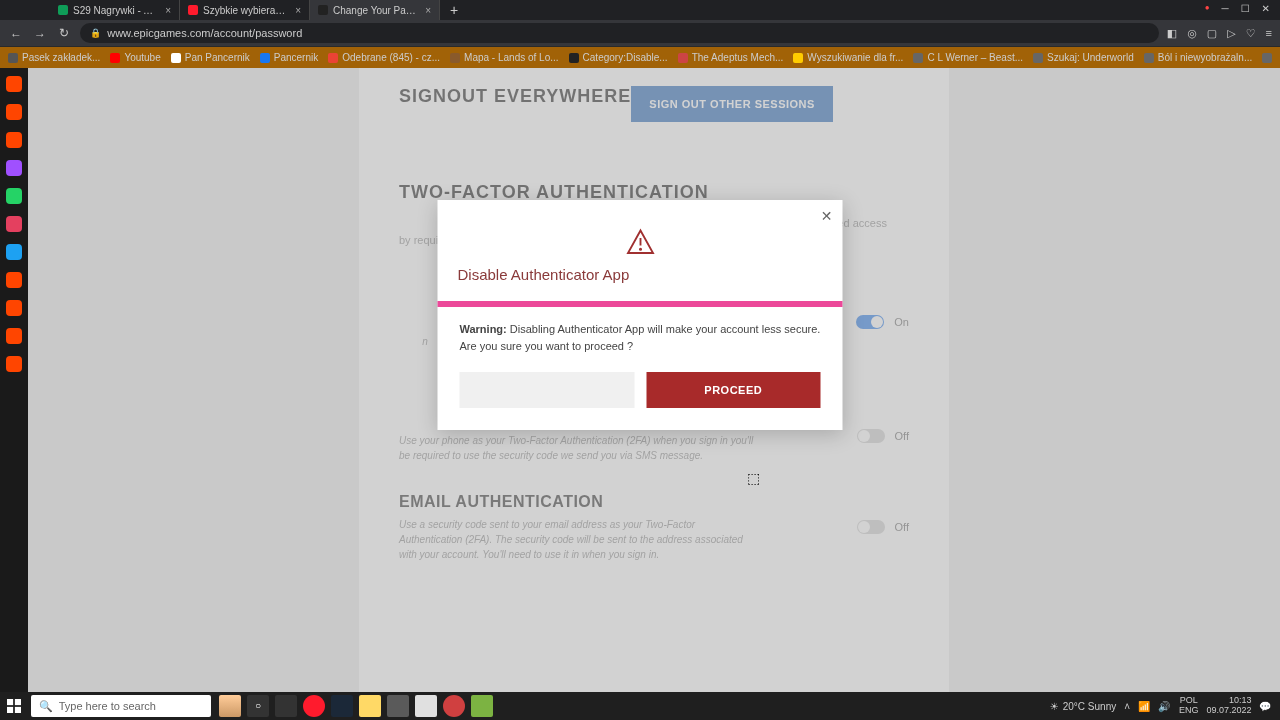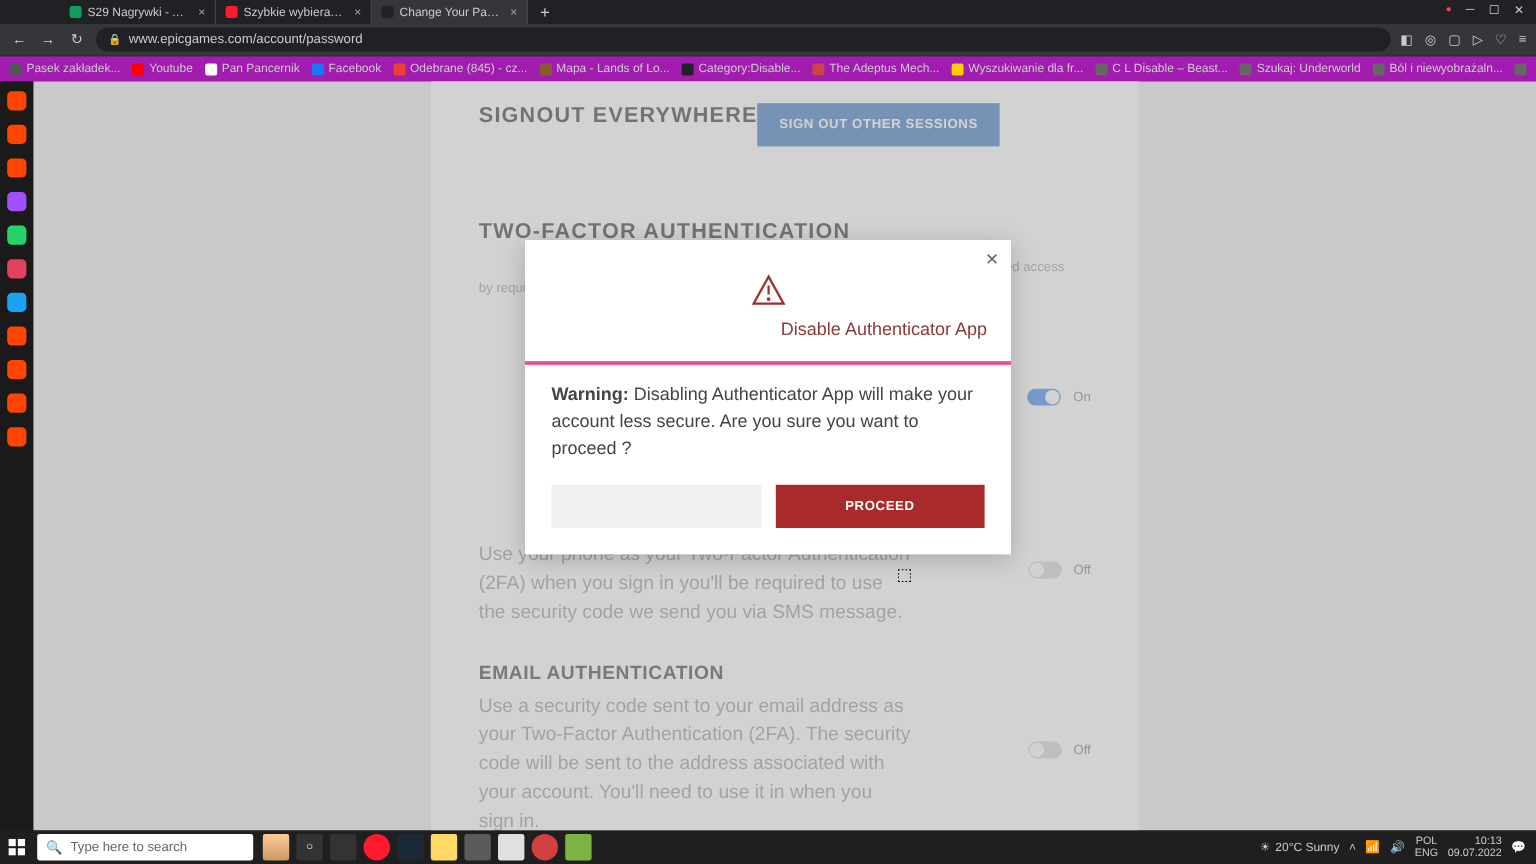"Pasek zakładek..." .bookmarks { background: #a21caf -> #a16207 }
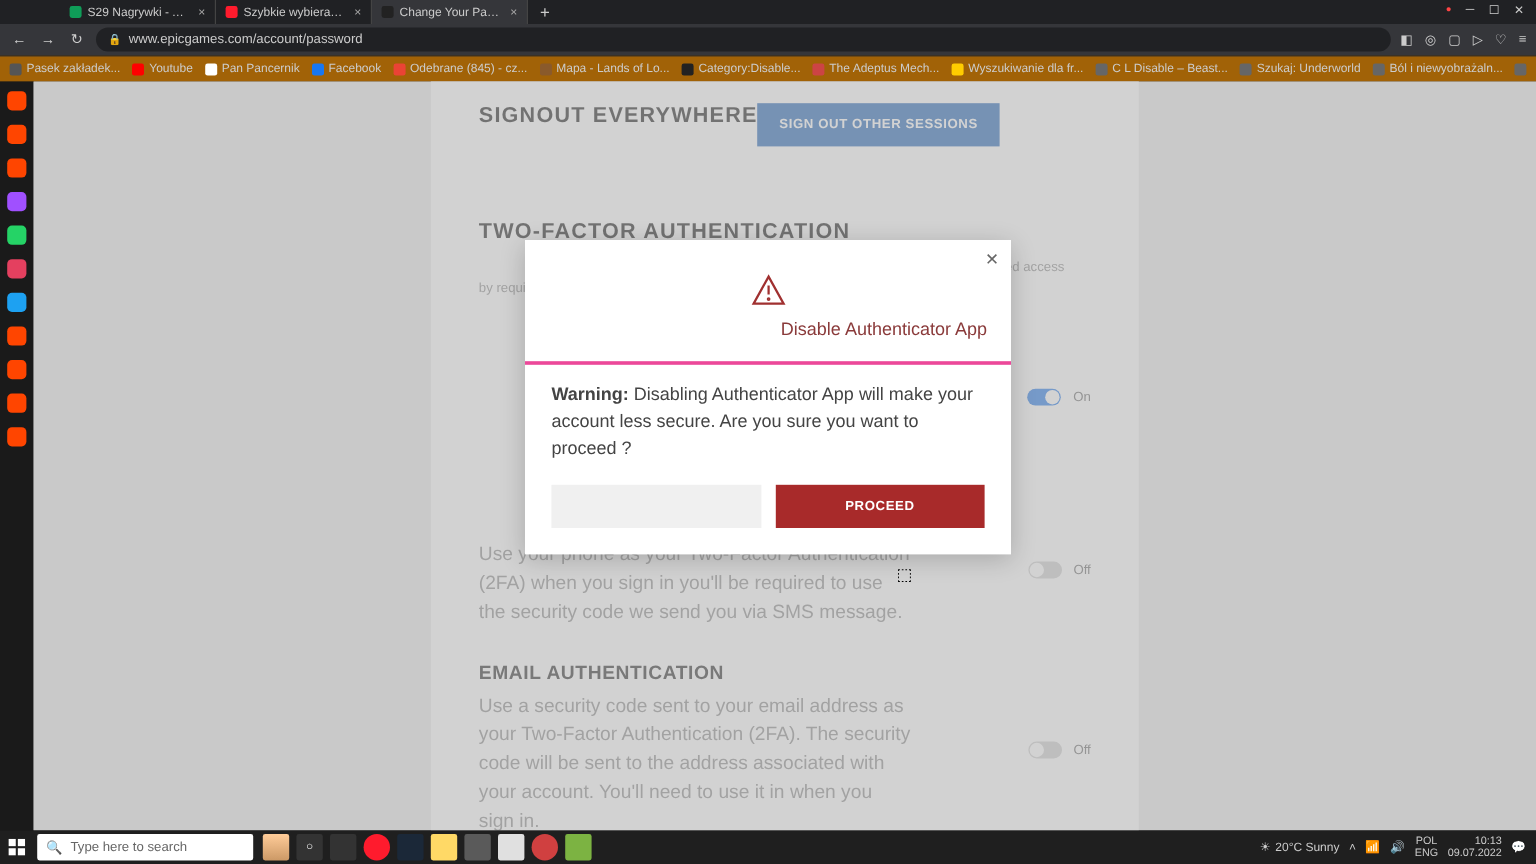"Facebook" span { text: Facebook -> Pancernik }
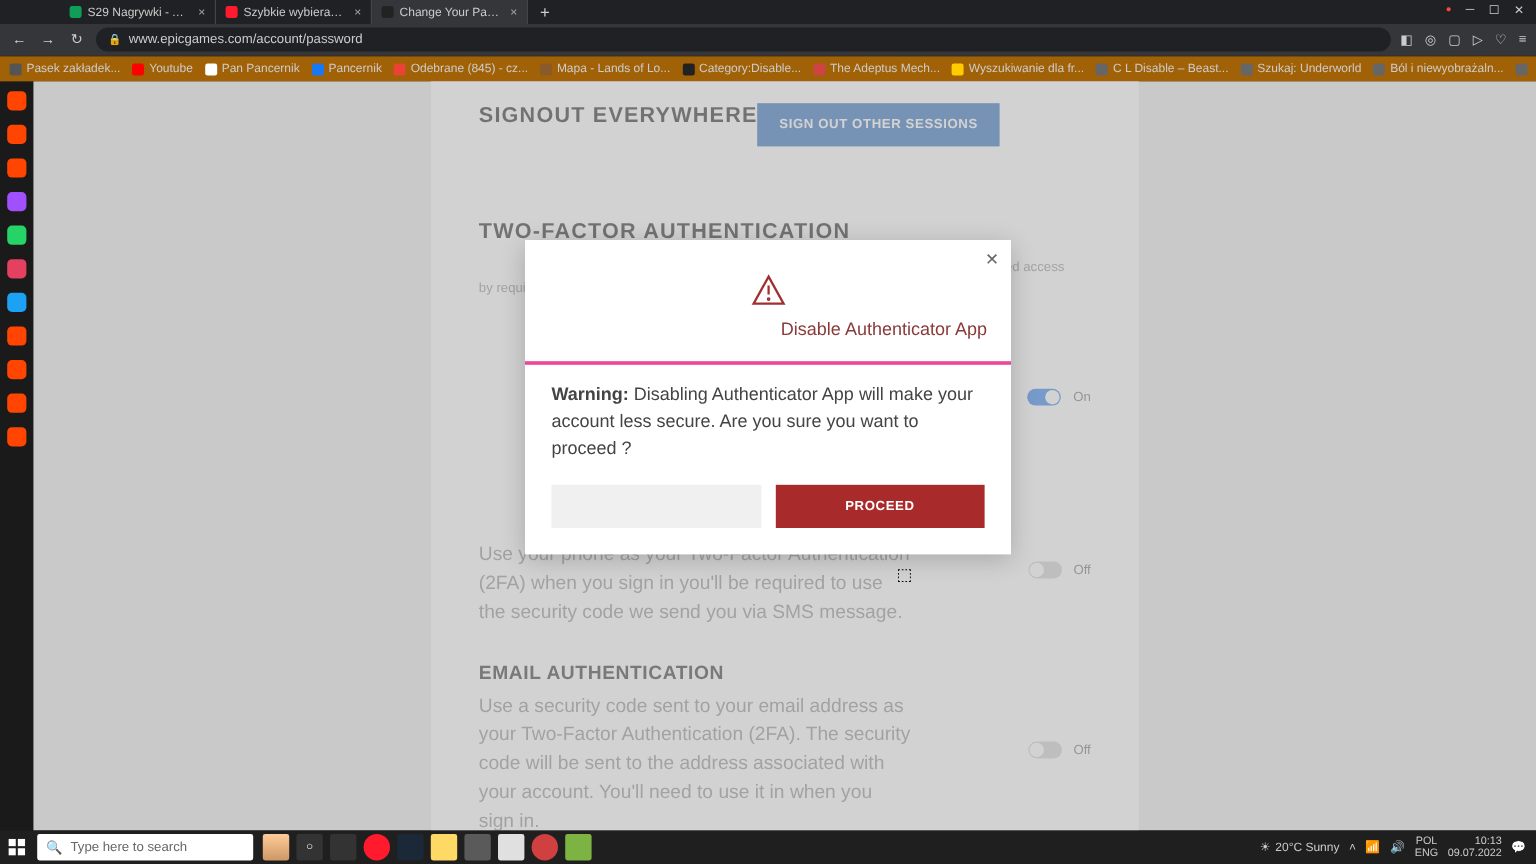"C L Disable – Beast..." span { text: Disable -> Werner }
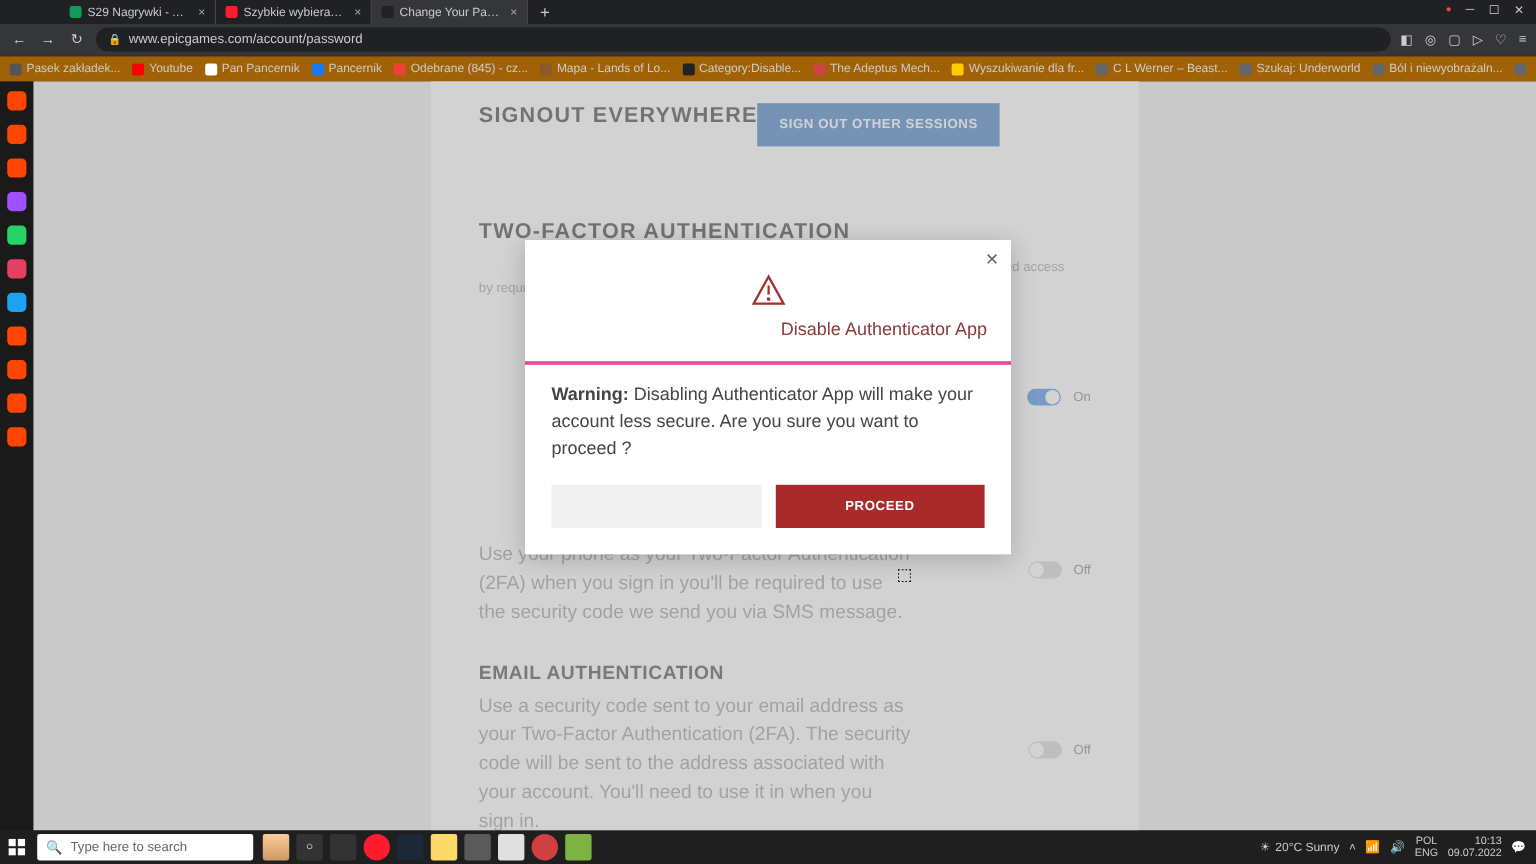"Disable Authenticator App" .modal-head { text-align: right -> left }
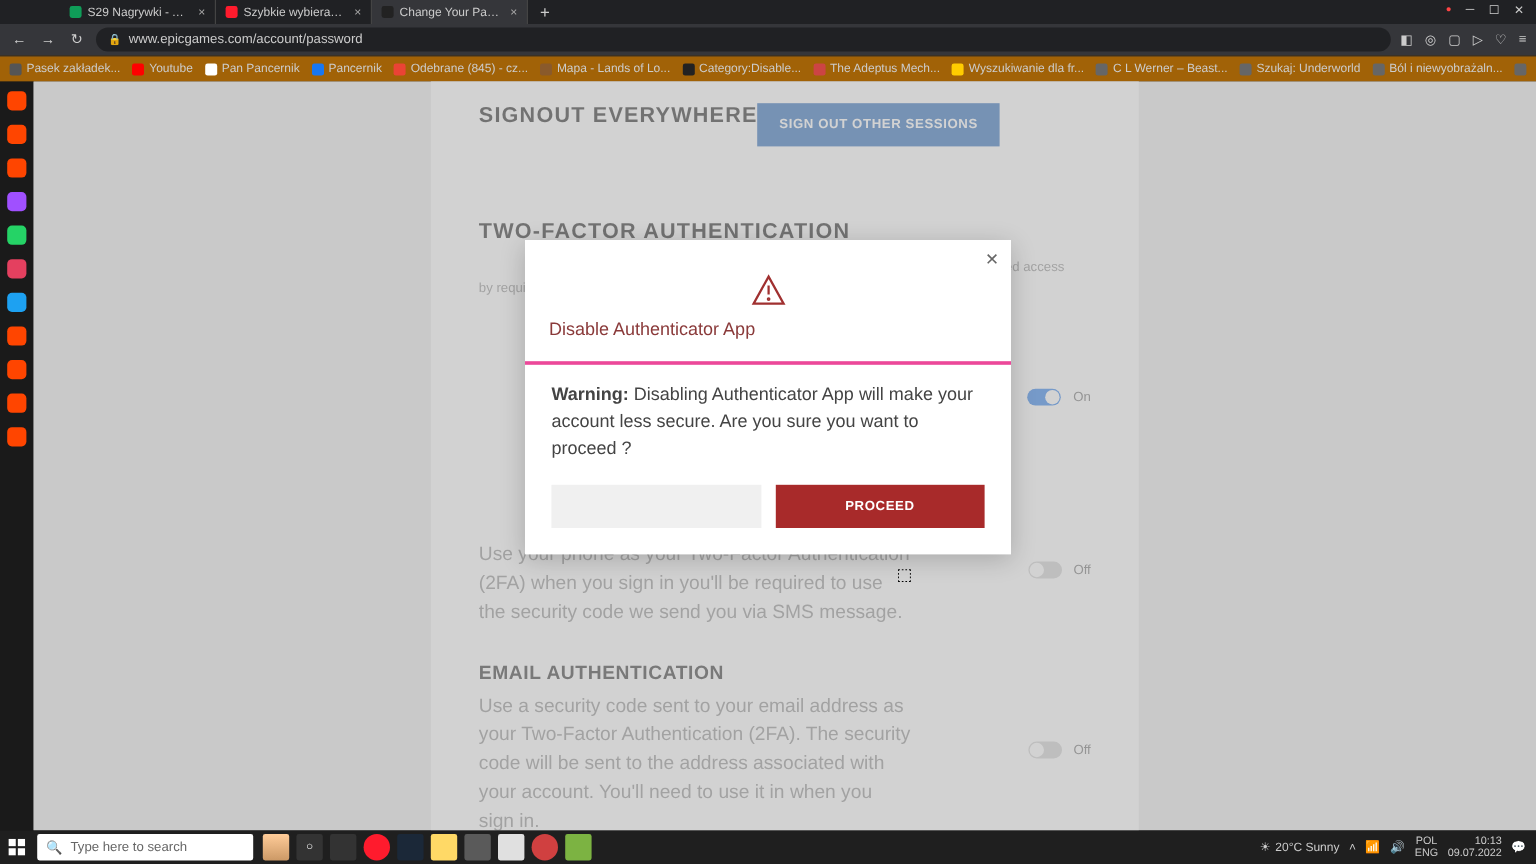"Warning: Disabling Authenticator App" .modal-body { border-top: 3px solid #ec4899 -> 6px solid #ec4899; font-size: 15px -> 11px }
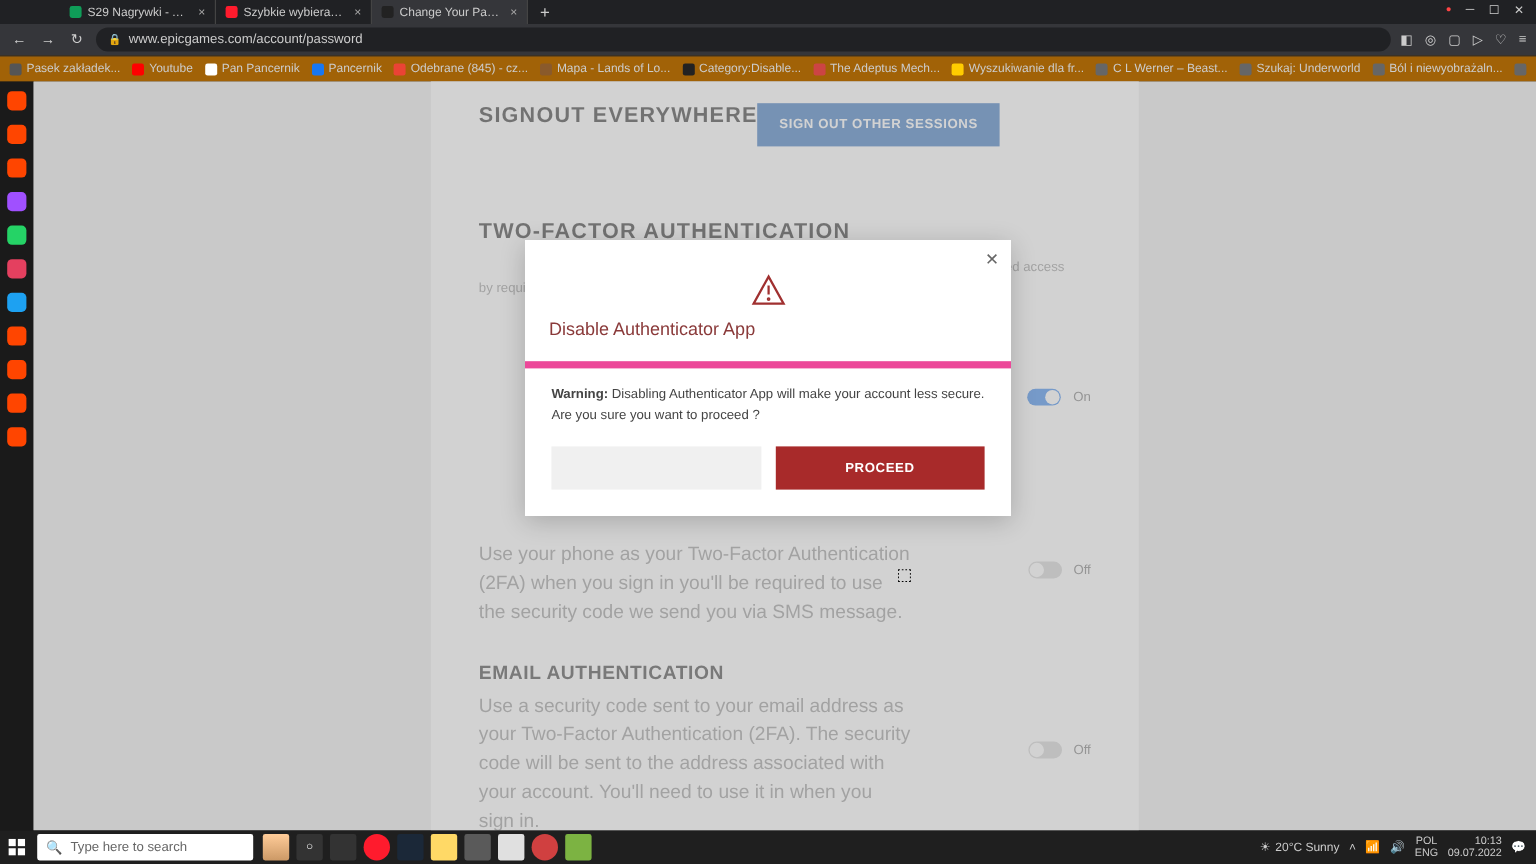"Use your phone as your" .tfa-row p { font-size: 16px -> 10px; font-style: none -> italic }
